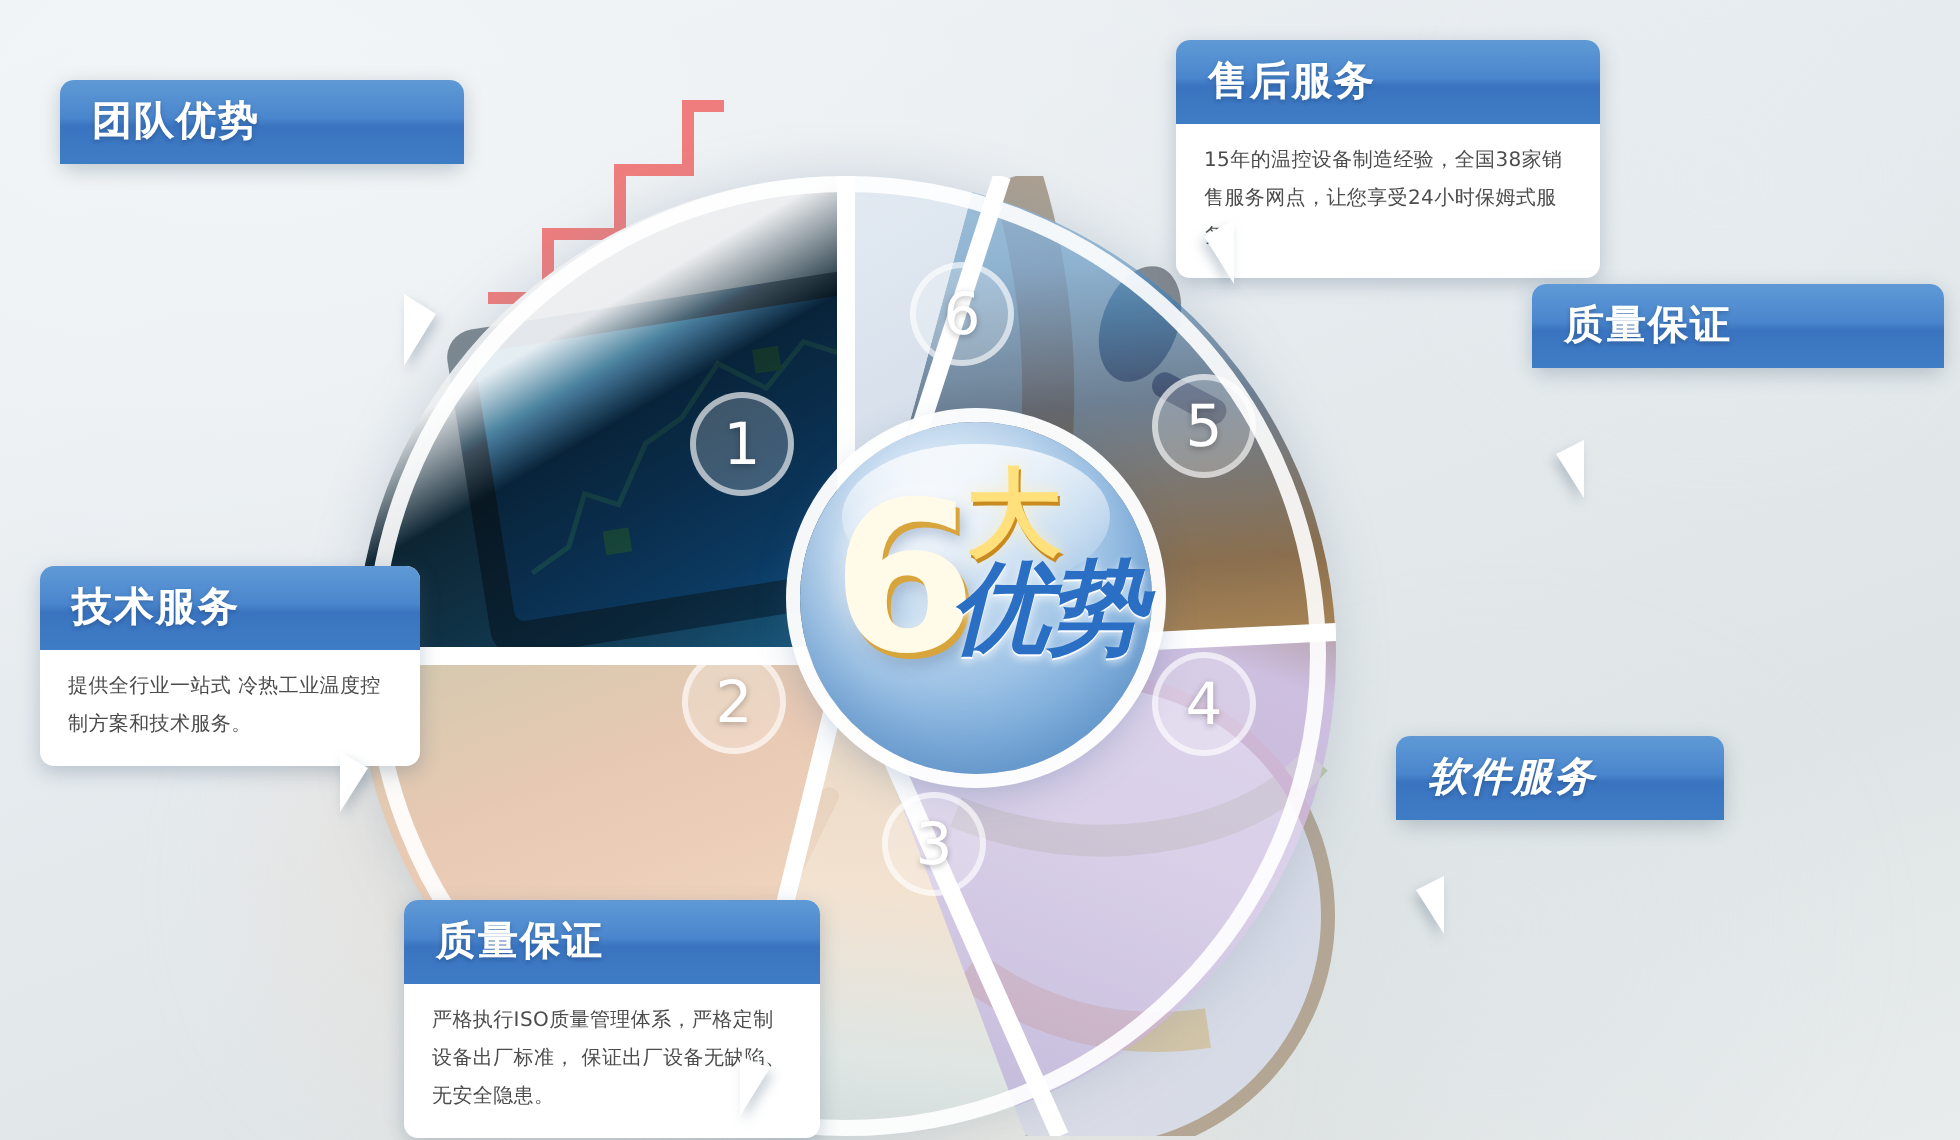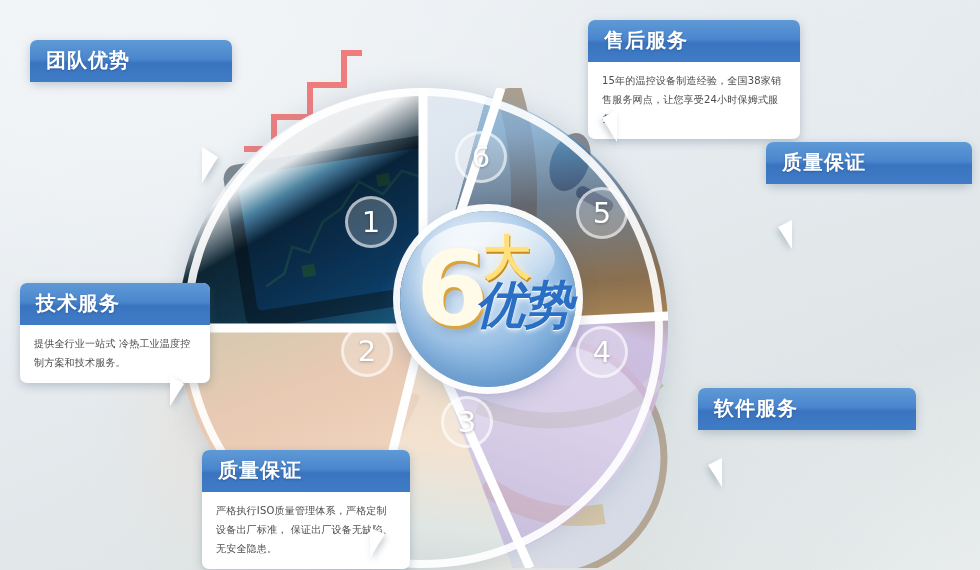"软件服务" .c-soft { font-style: none -> italic; top: 388px -> 368px; width: 218px -> 164px }
